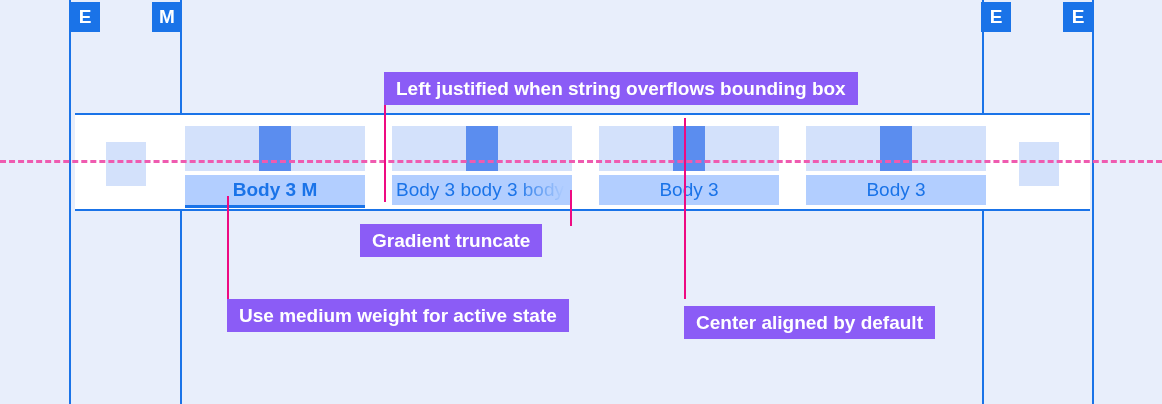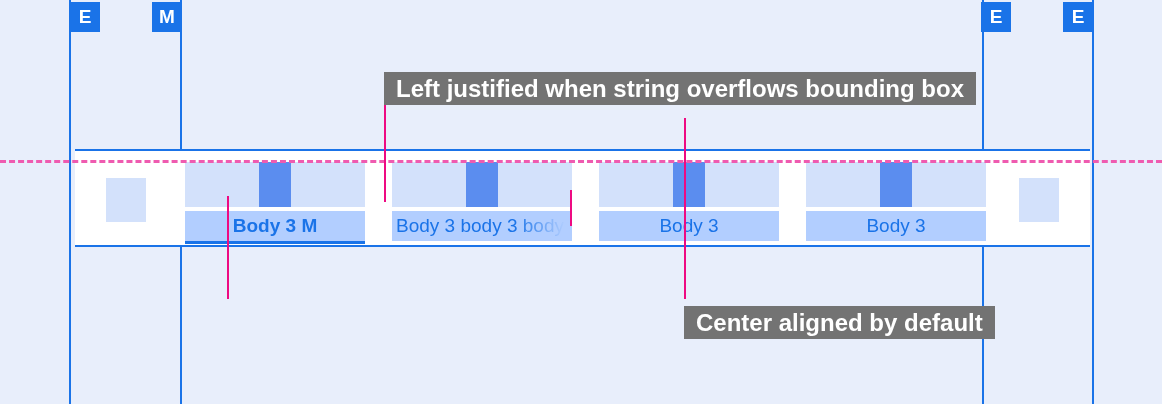"Left justified when string overflows" .anno { background: #737373 -> #8b5cf6; font-size: 24px -> 19px }
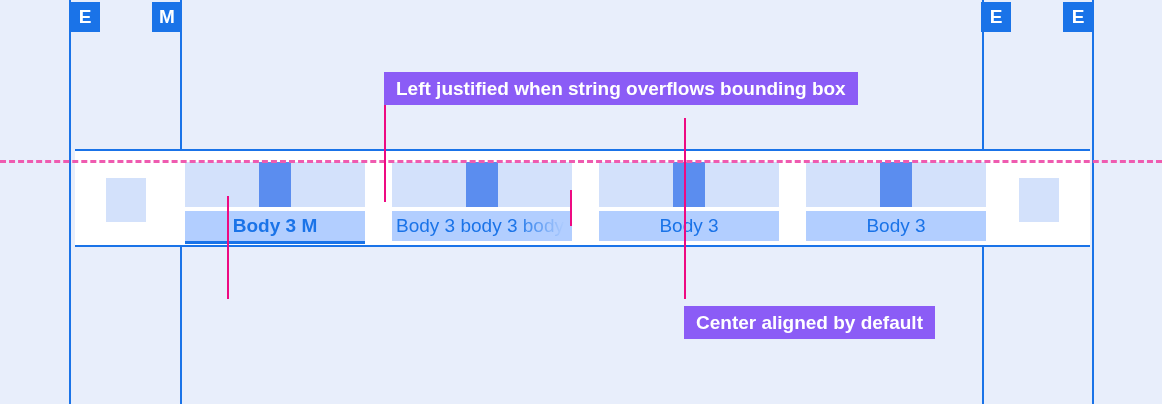"Body 3 M" .component { margin-top: 36px -> none }
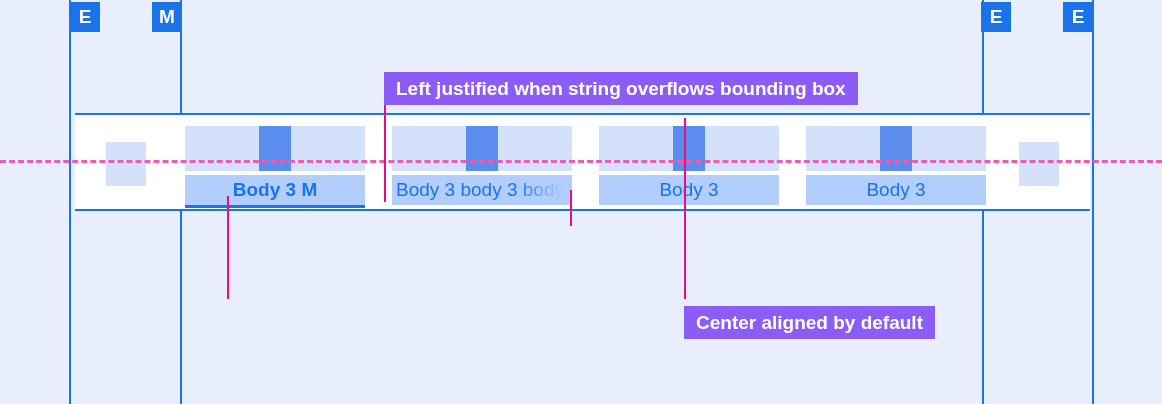"Gradient truncate" div.anno { html: none -> <div>Gradient truncate</div> }
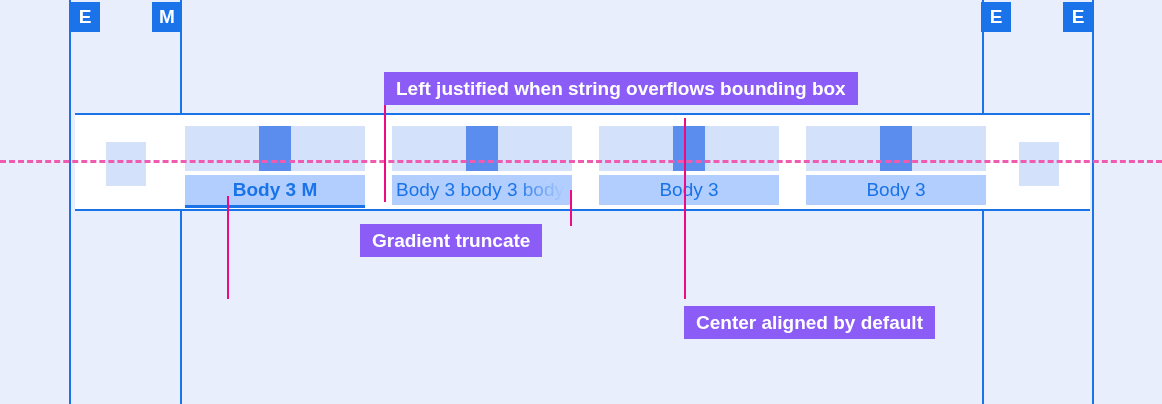"Use medium weight for active" div.anno { html: none -> <div>Use medium weight for active state</div> }
